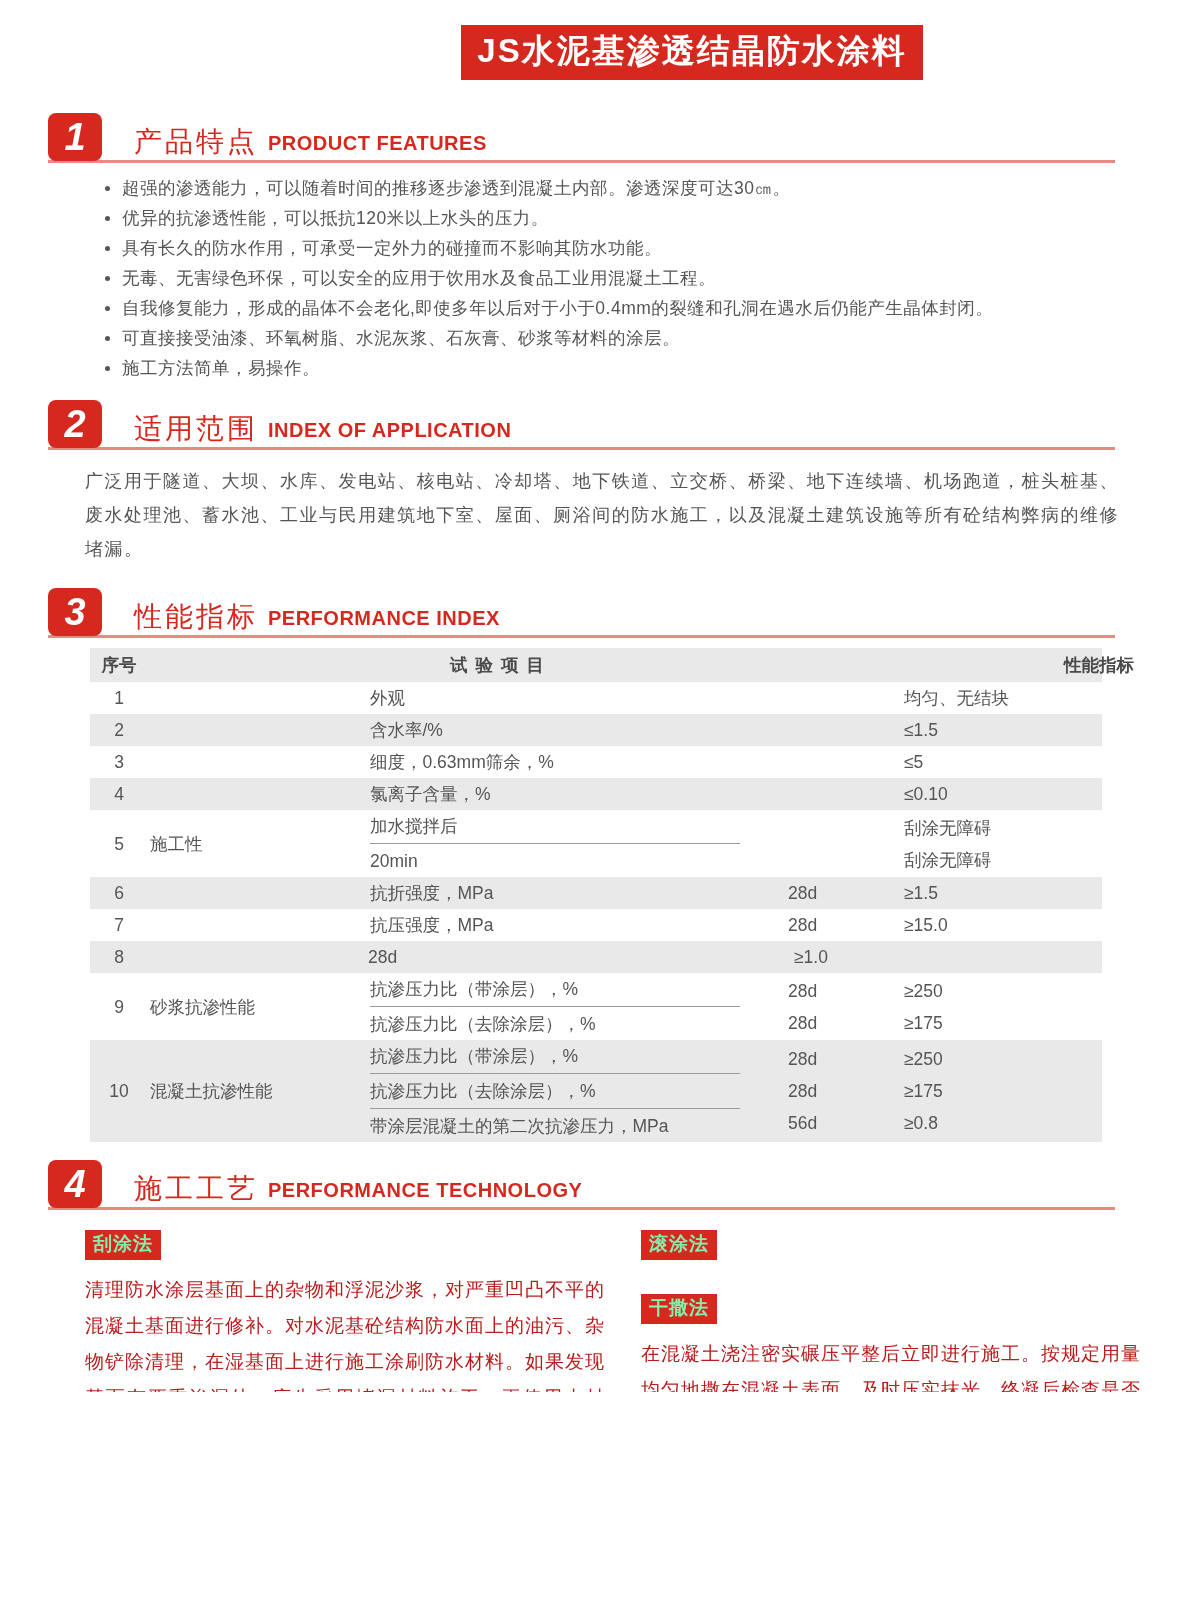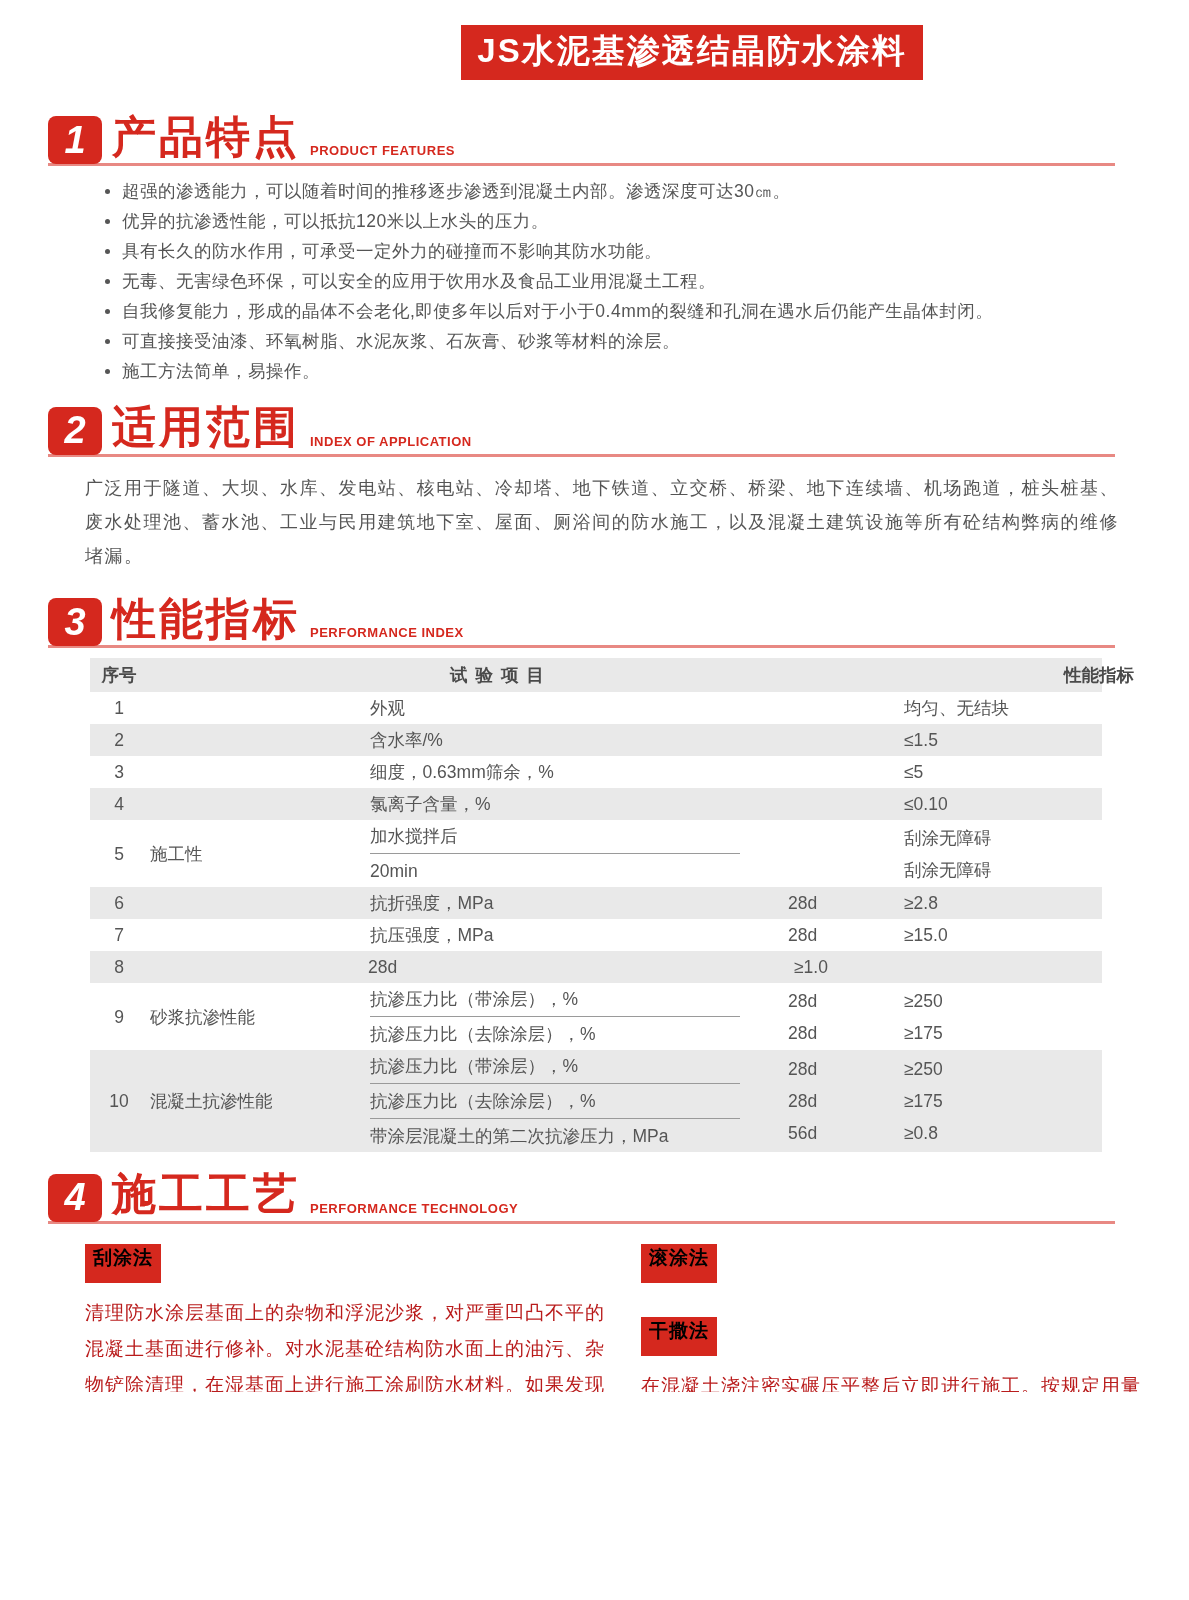"产品特点" .sec-title { font-size: 44px -> 28px; font-weight: bold -> normal; margin-left: 10px -> 32px }
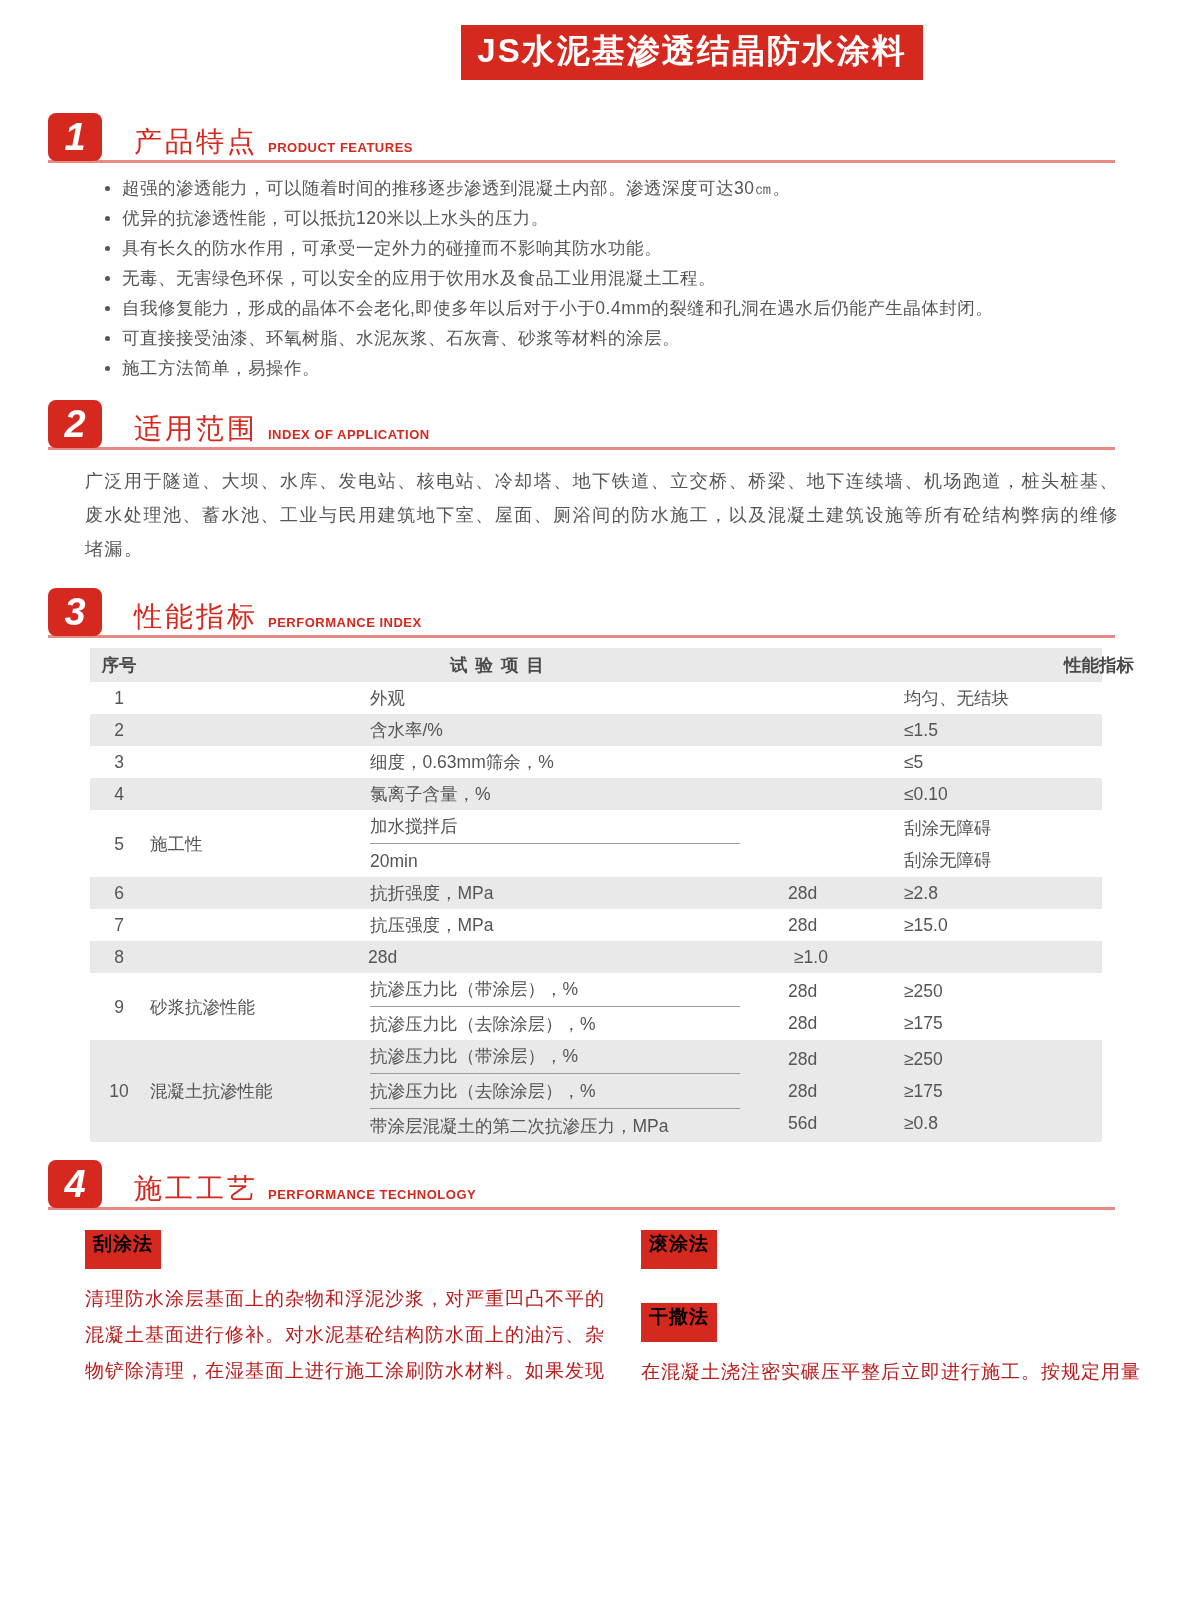"PRODUCT FEATURES" .sec-sub { font-size: 13px -> 20px }
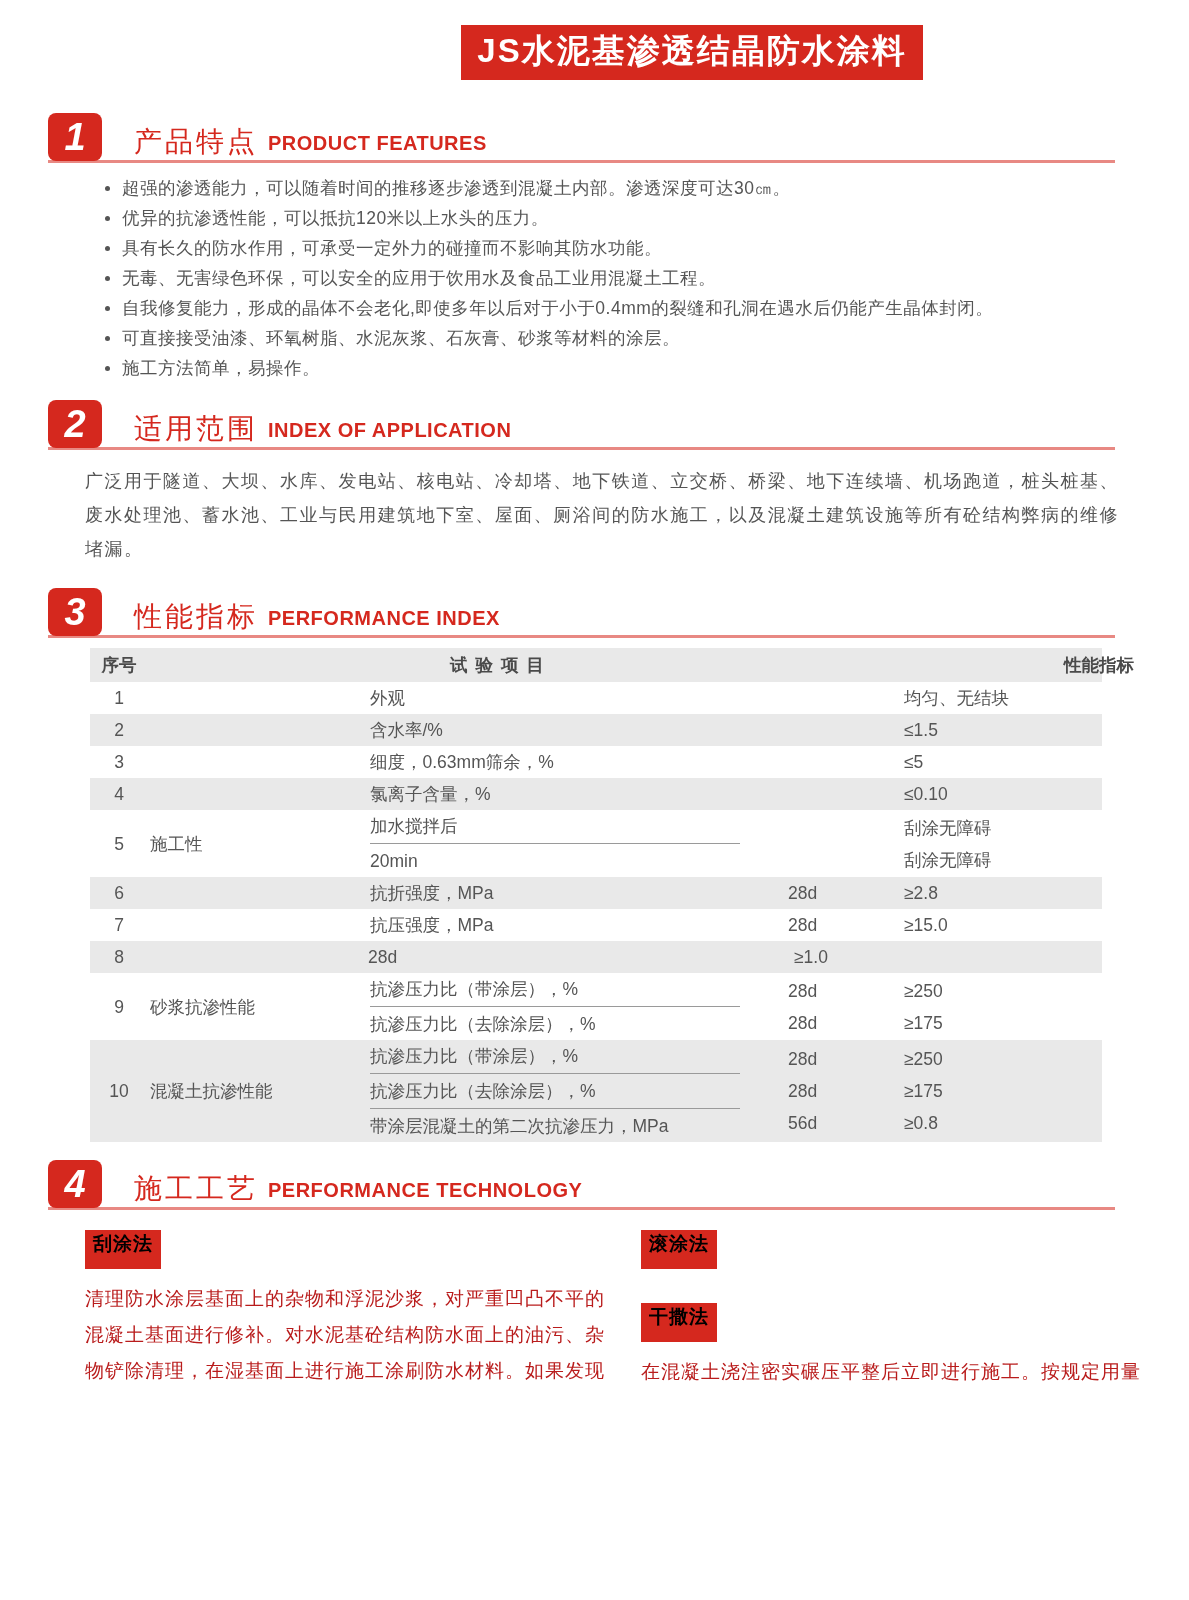"≥2.8" div.sub { text: 2.8 -> 1.5 }
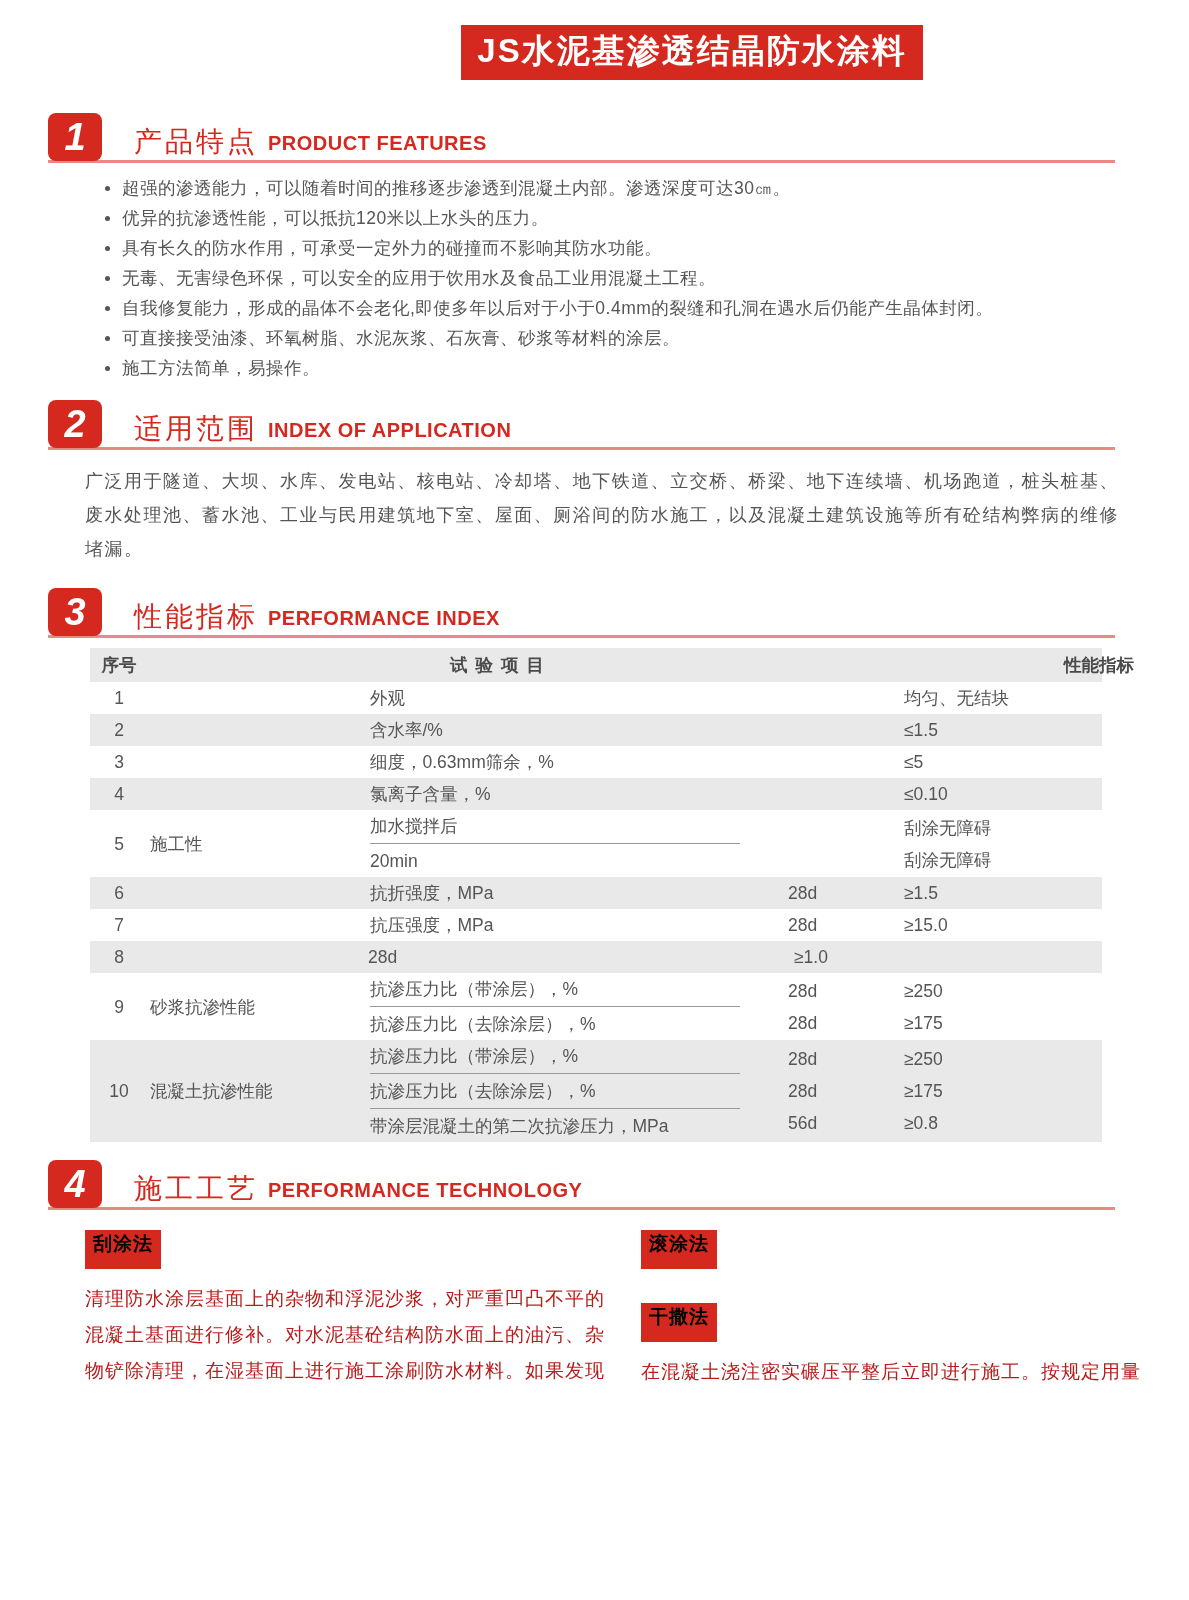"刮涂法" .method-badge { color: #000000 -> #86efac; padding: 1px 8px 12px -> 1px 8px 3px }
